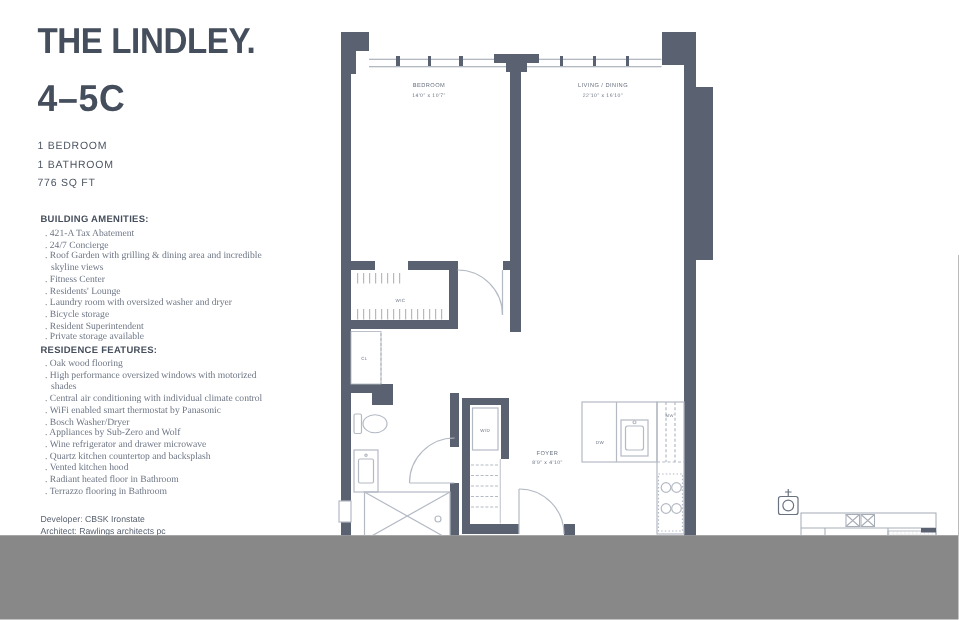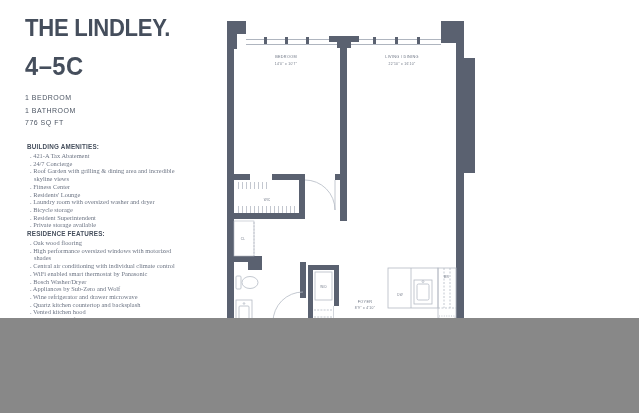"THE LINDLEY." .page { height: 318px -> 357px }
